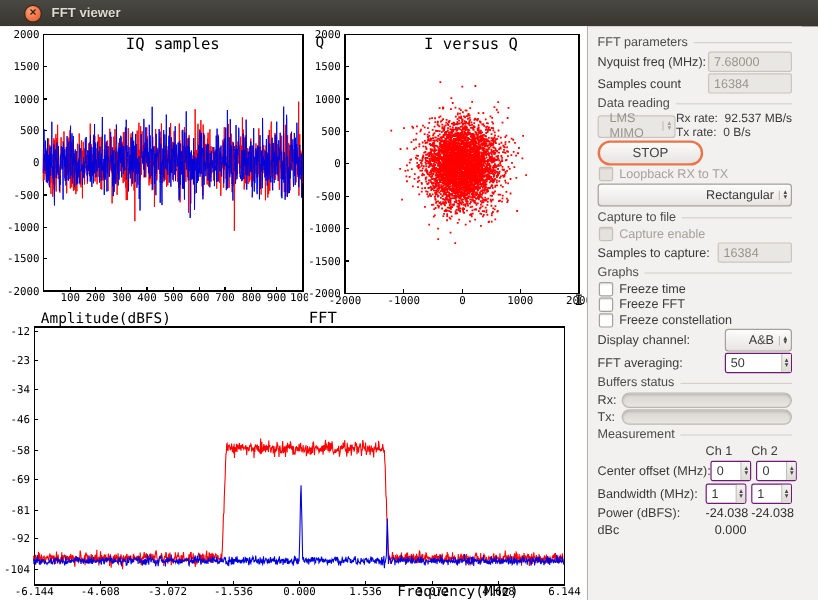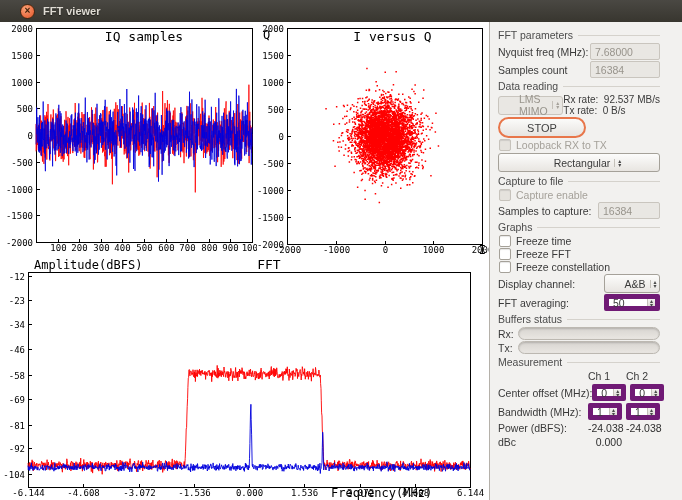"LMS MIMO" .combo { justify-content: center -> flex-end; padding: 0 3px 0 20px -> 0 3px 0 9px }
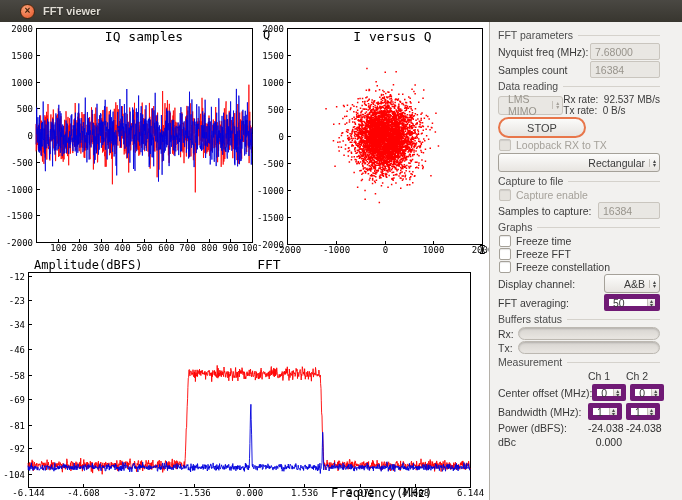"50" .spin { border: 5px solid #701a75 -> 1px solid #701a75 }
